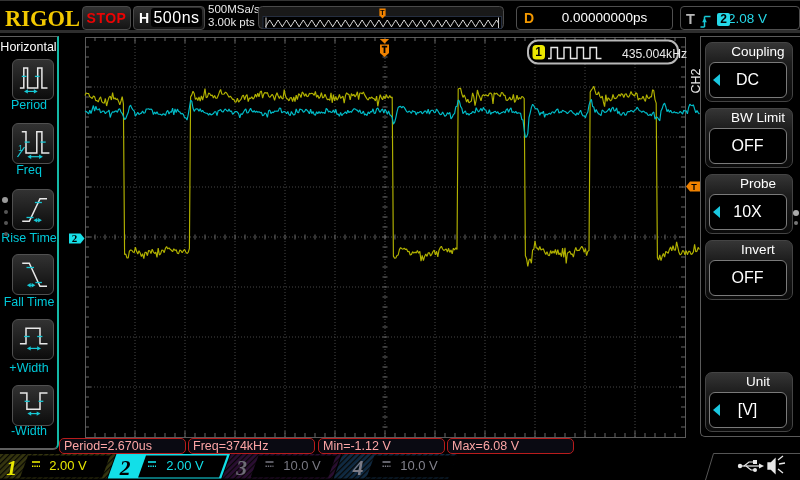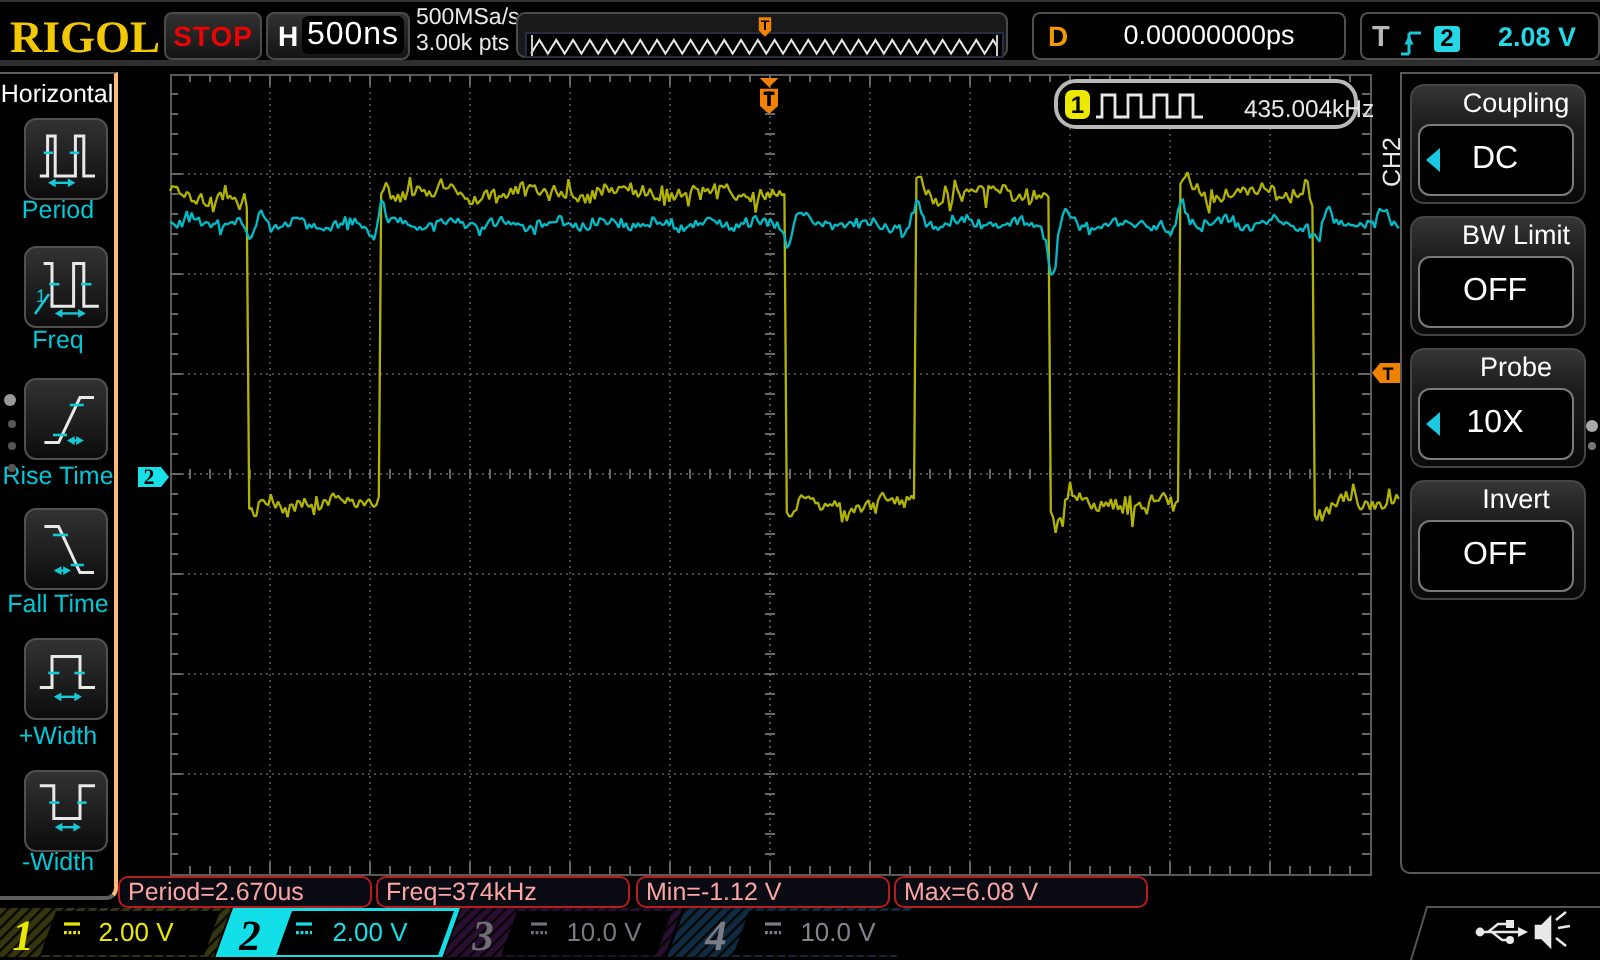"2.08 V" #tbox .lvl { font-weight: bold -> none; left: 68px -> 47px }
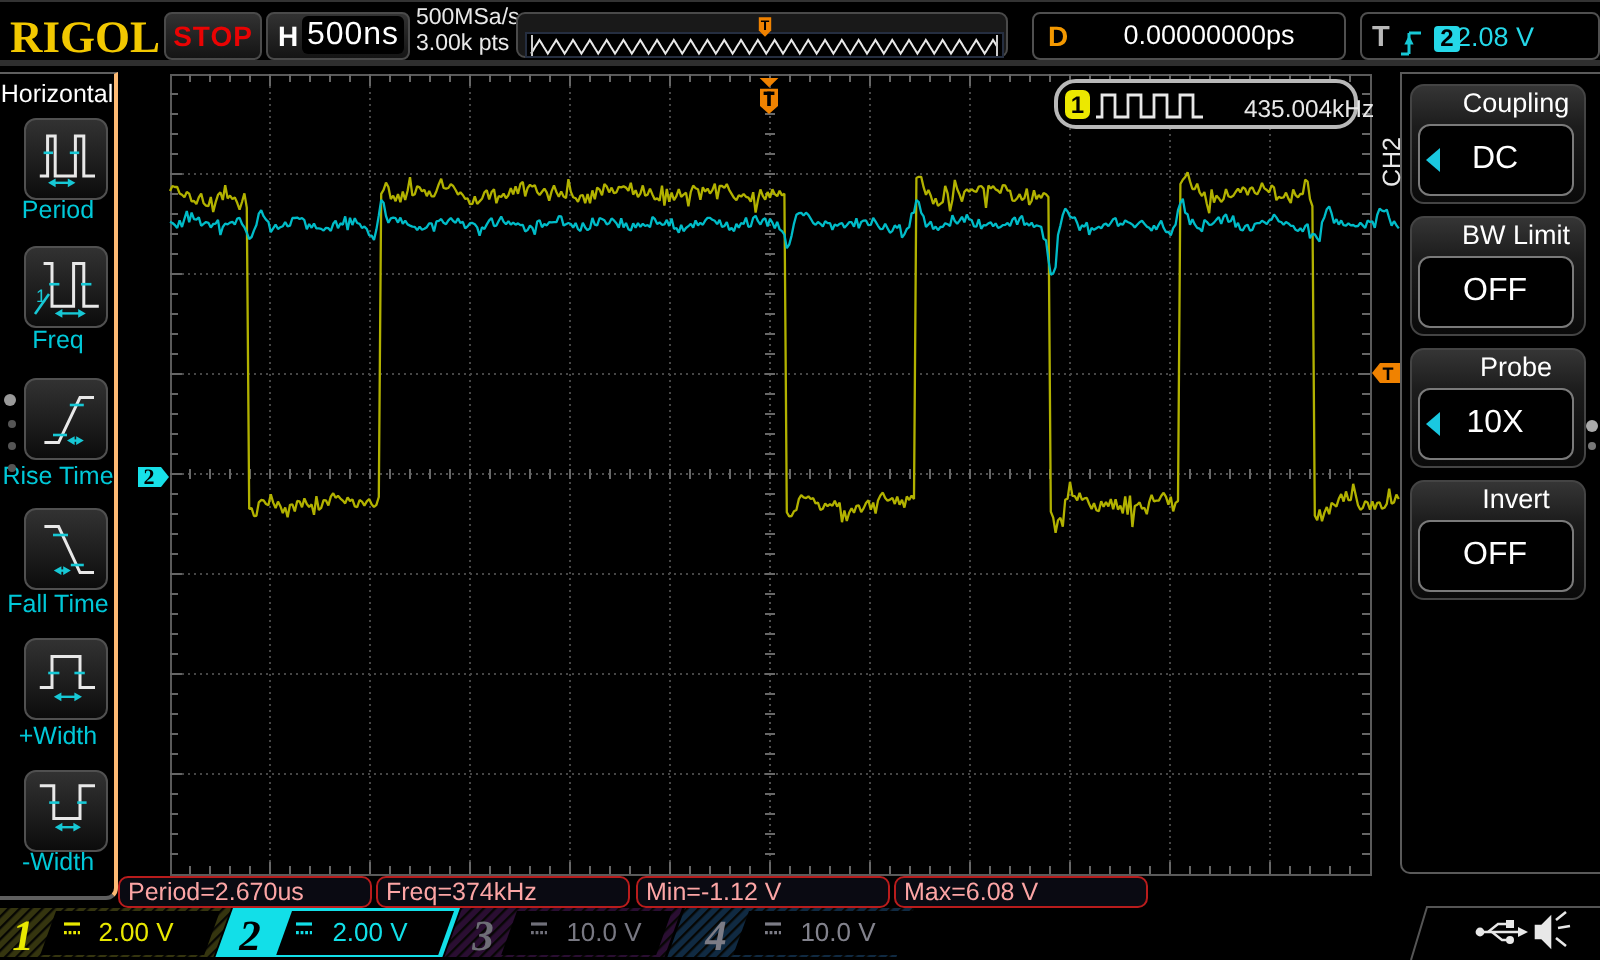"Horizontal" #leftbar { border-right: 2px solid #fdba74 -> 2px solid #14b8a6 }
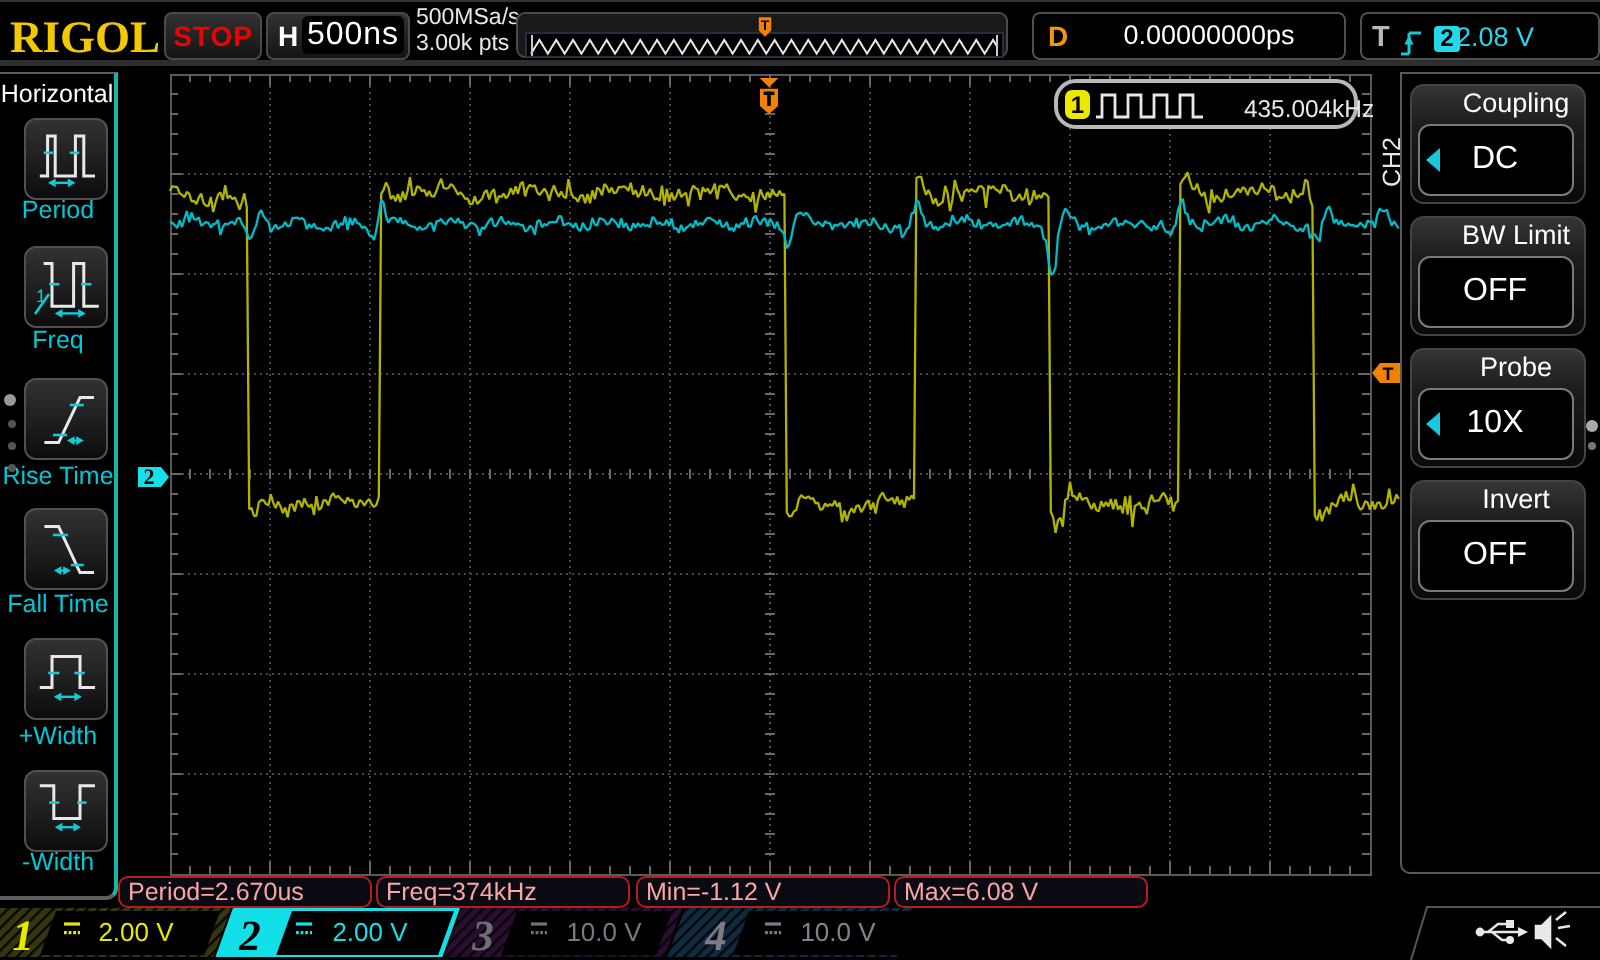"Unit" div.ritem { html: none -> <div> <div>Unit</div> <div>[V]<span></span></div> </div> }
